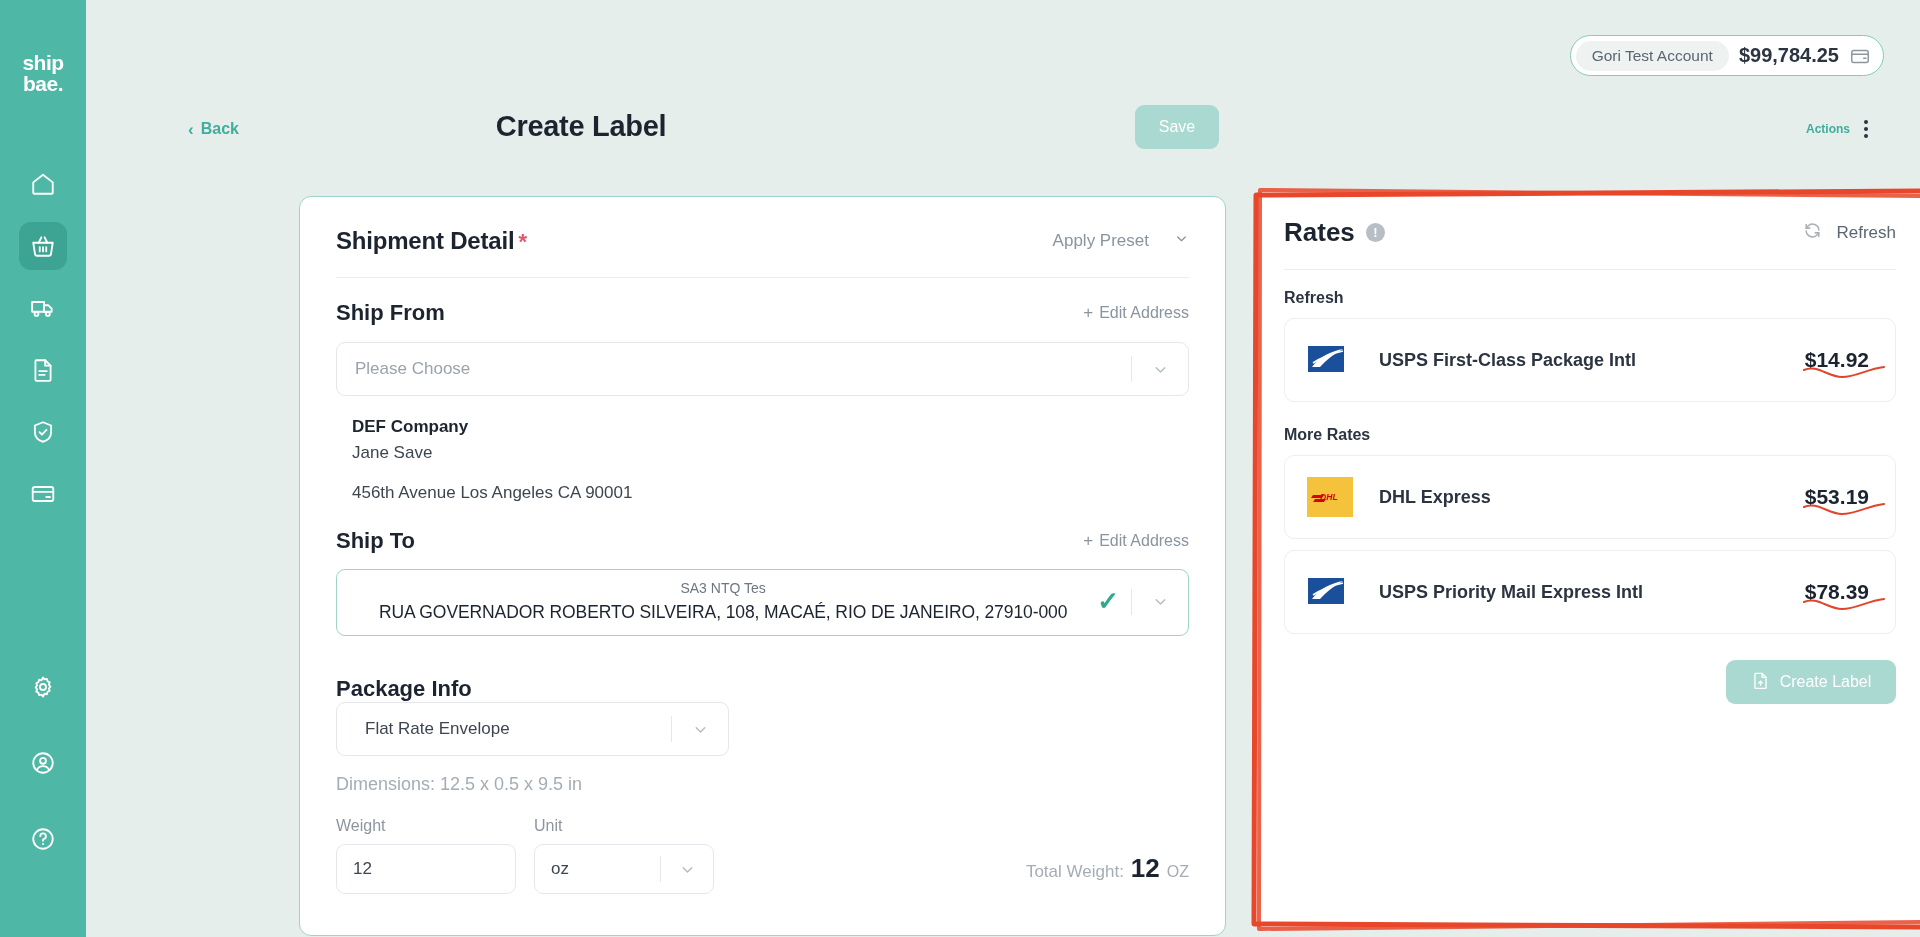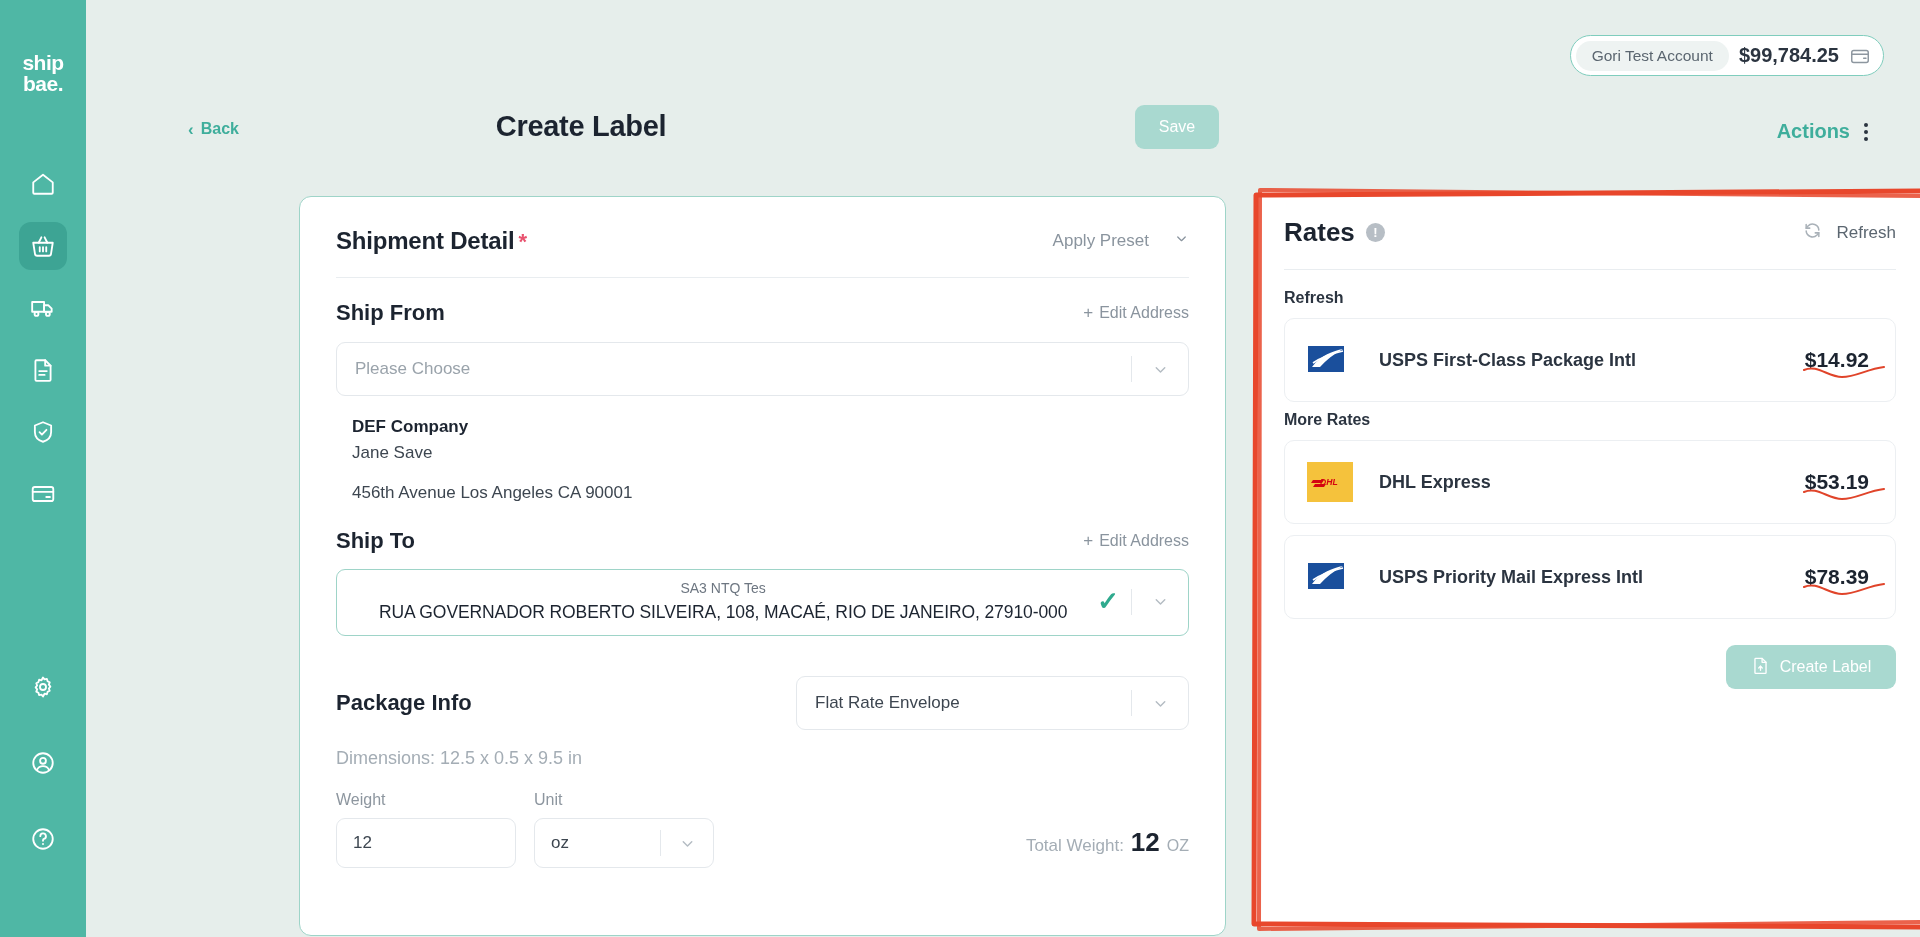"Actions" .actions-label { font-size: 20px -> 12px }
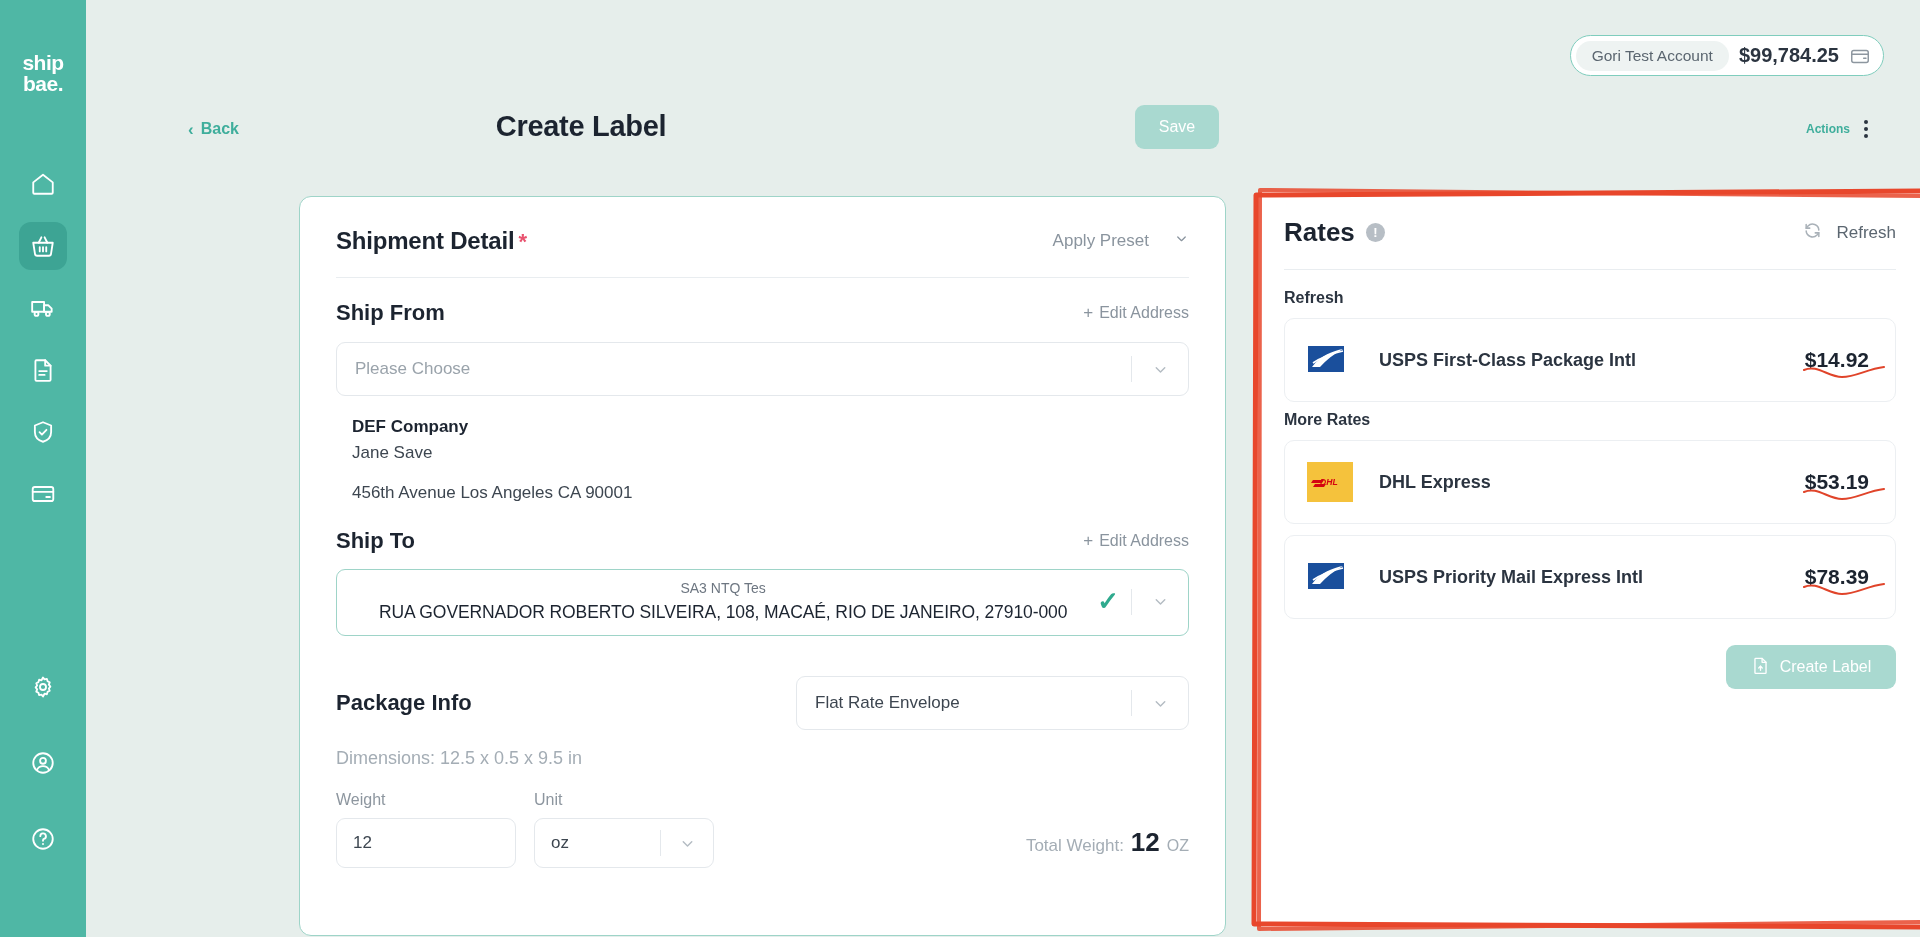"More Rates" div.group-label { margin-top: 9px -> 24px }
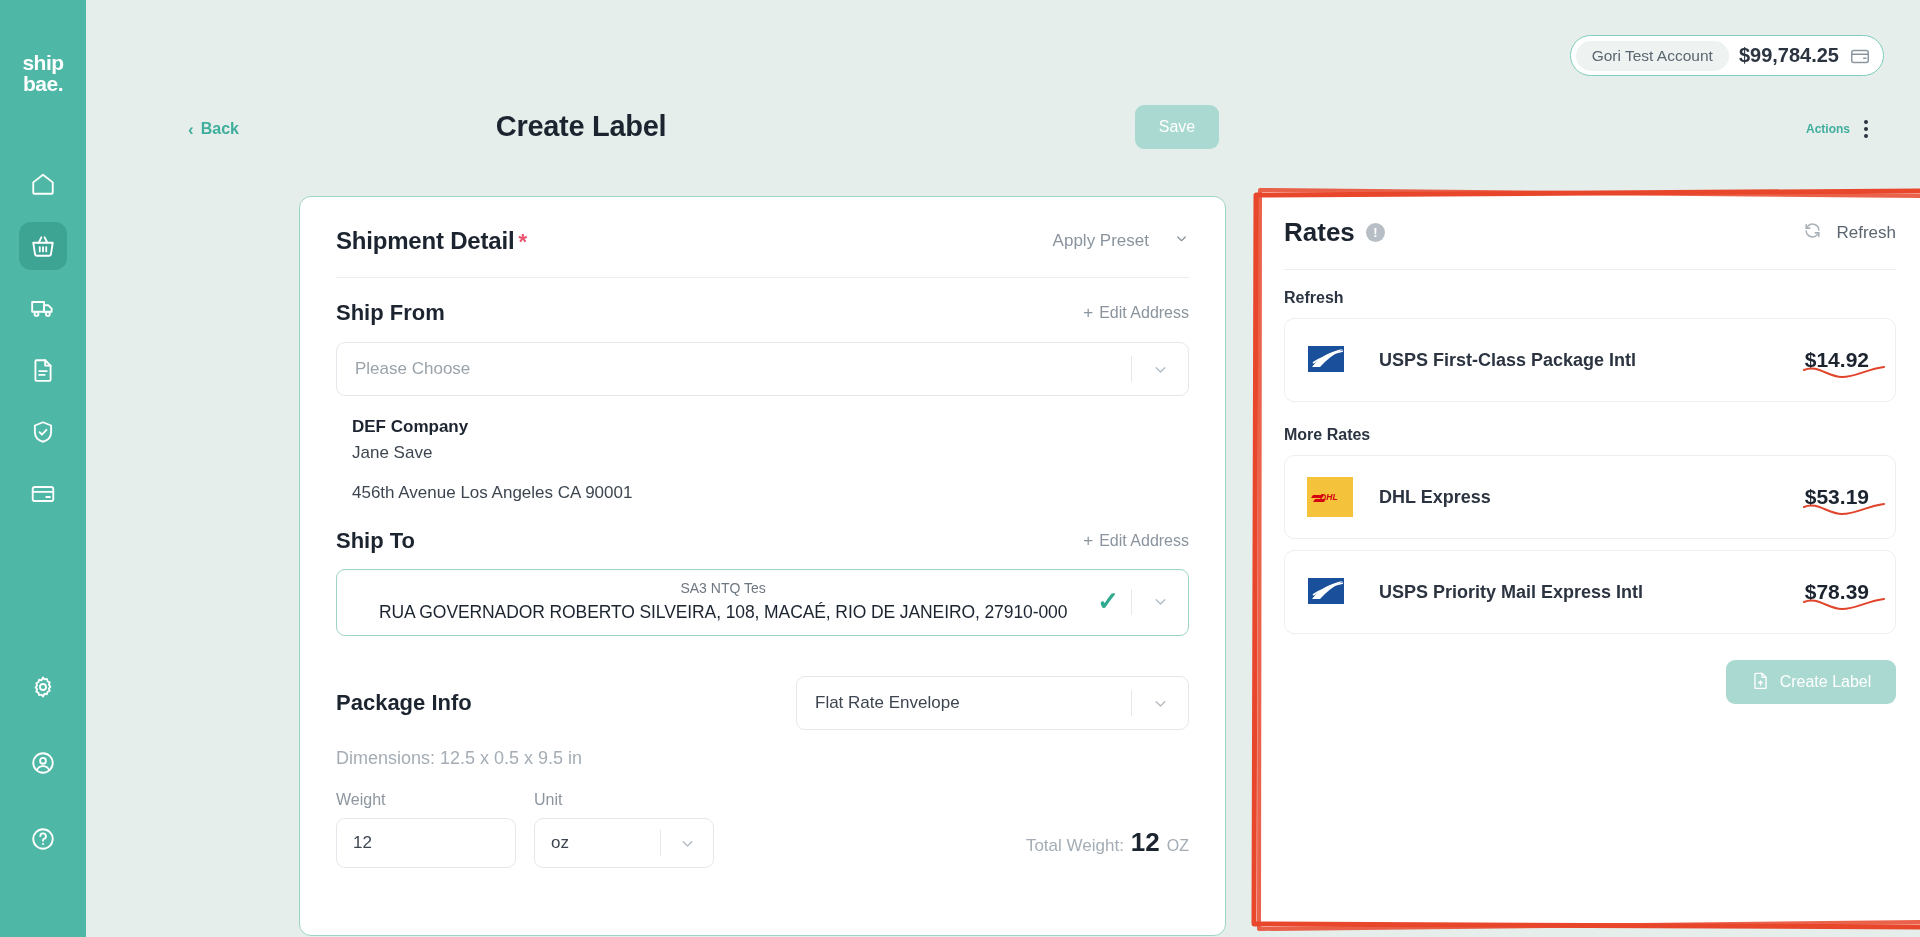"Package Info" .pkg-row { align-items: center -> none; flex-direction: none -> column }
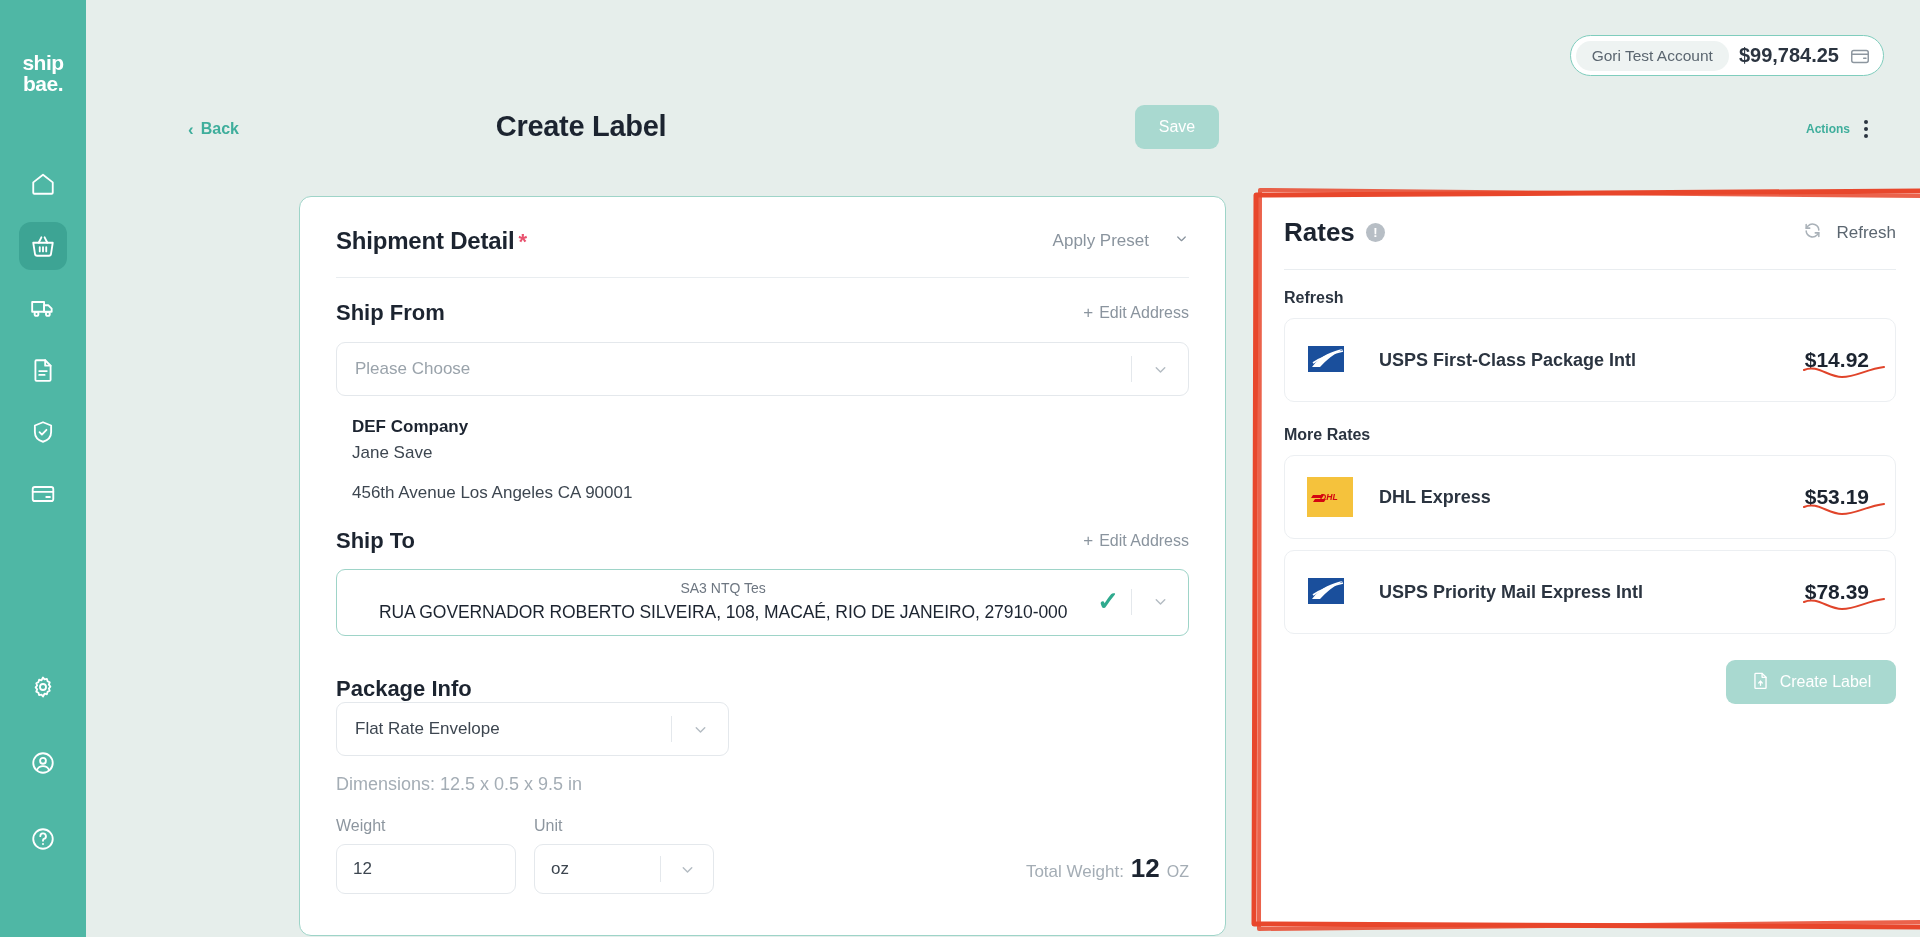"Flat Rate Envelope" .pkg-select { padding-left: 18px -> 28px }
